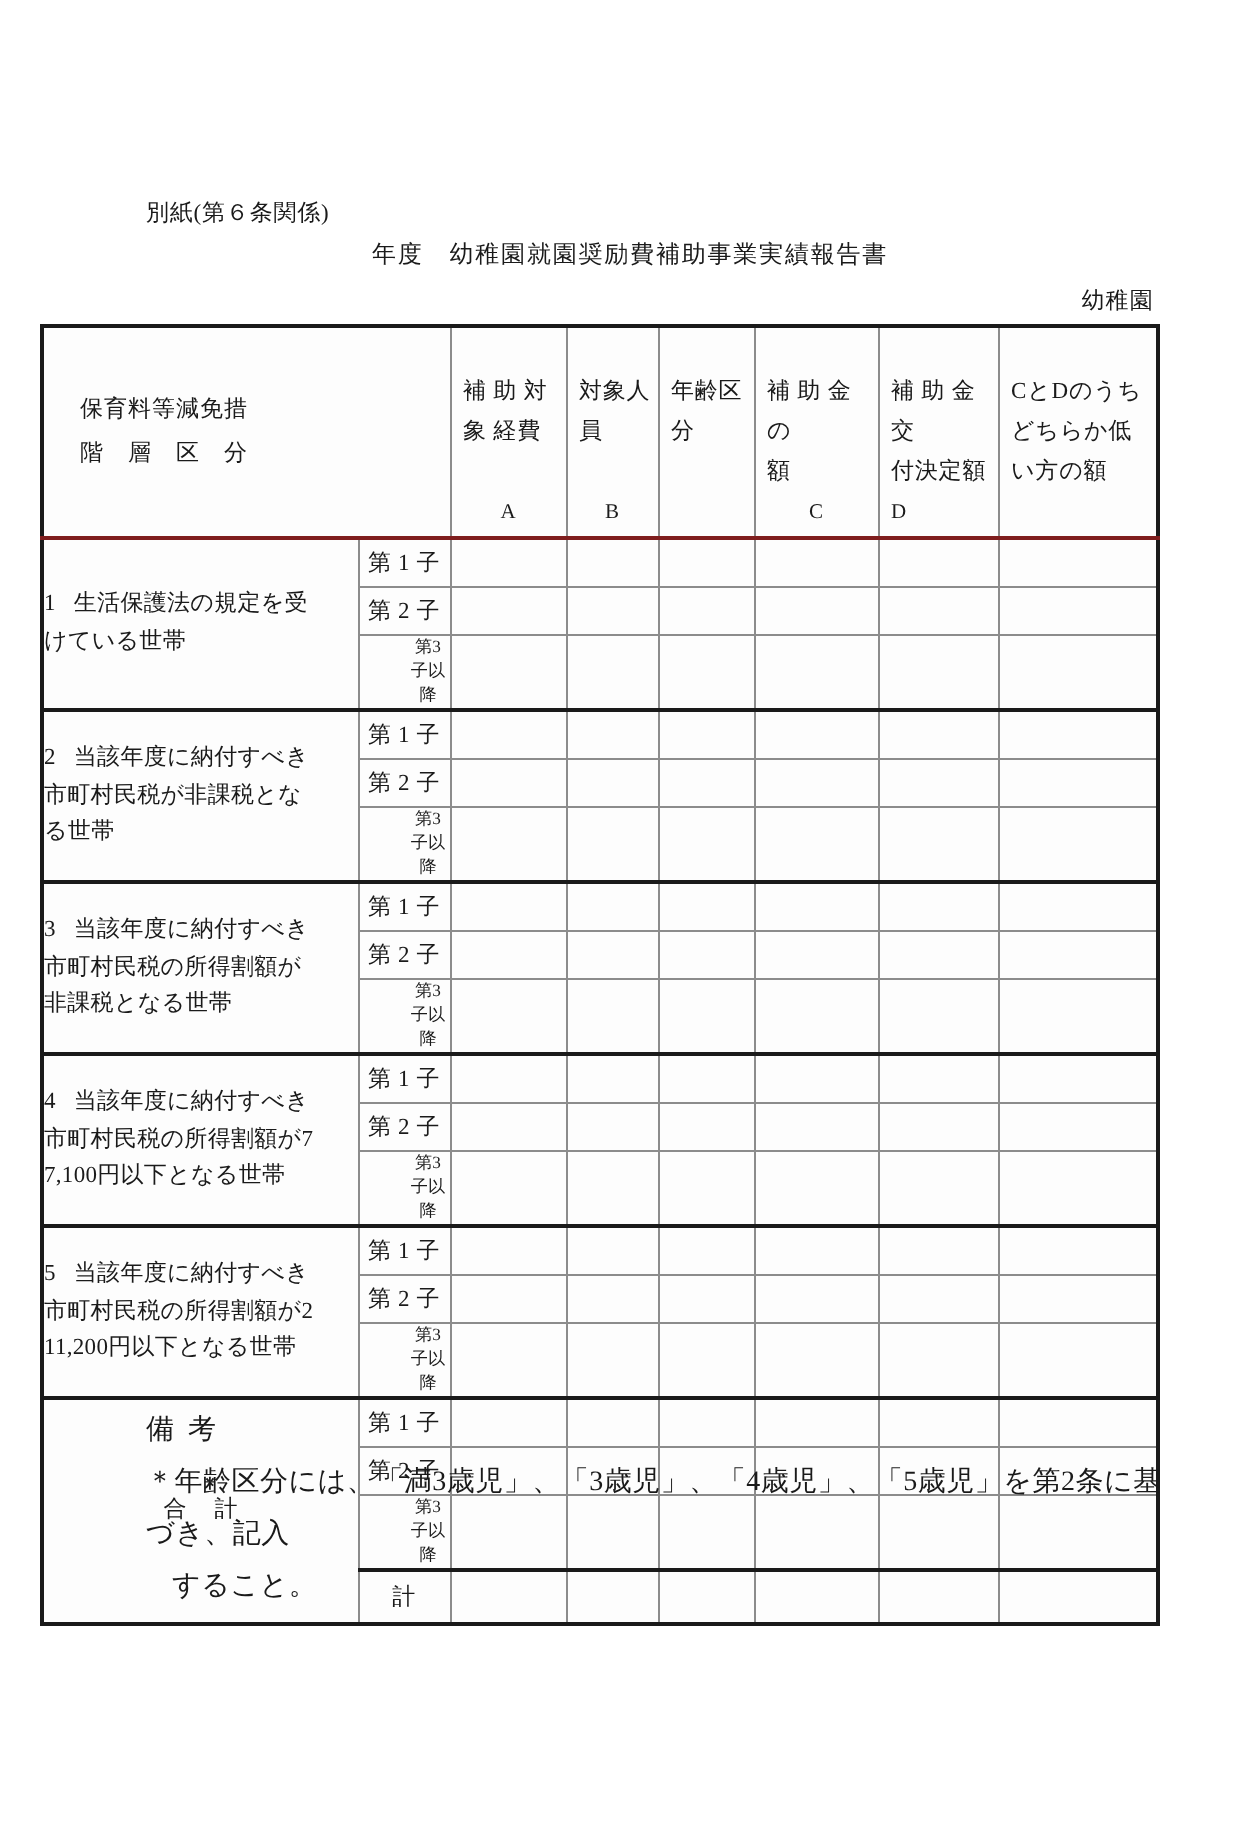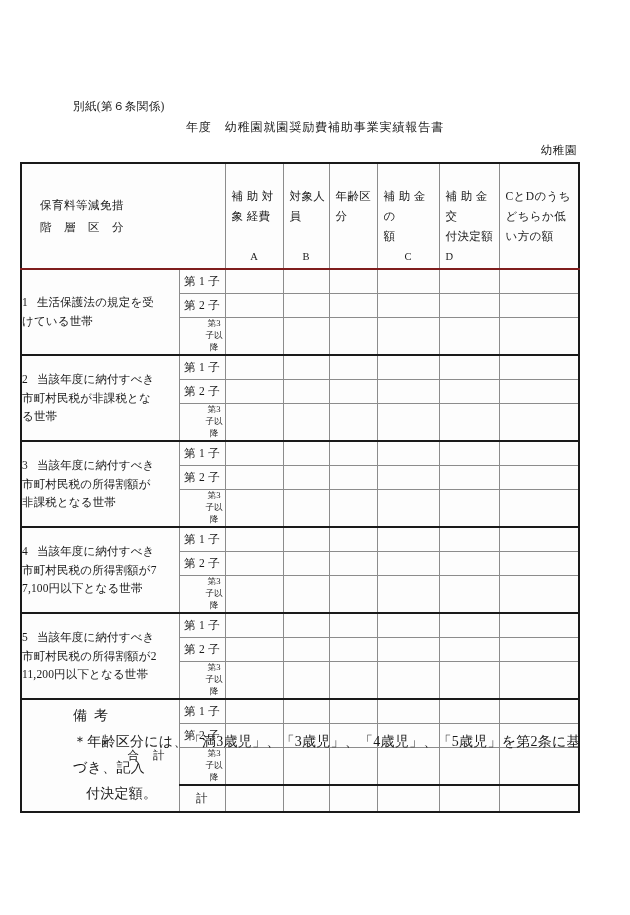"合計" td.cat-total { text-align: right -> center }
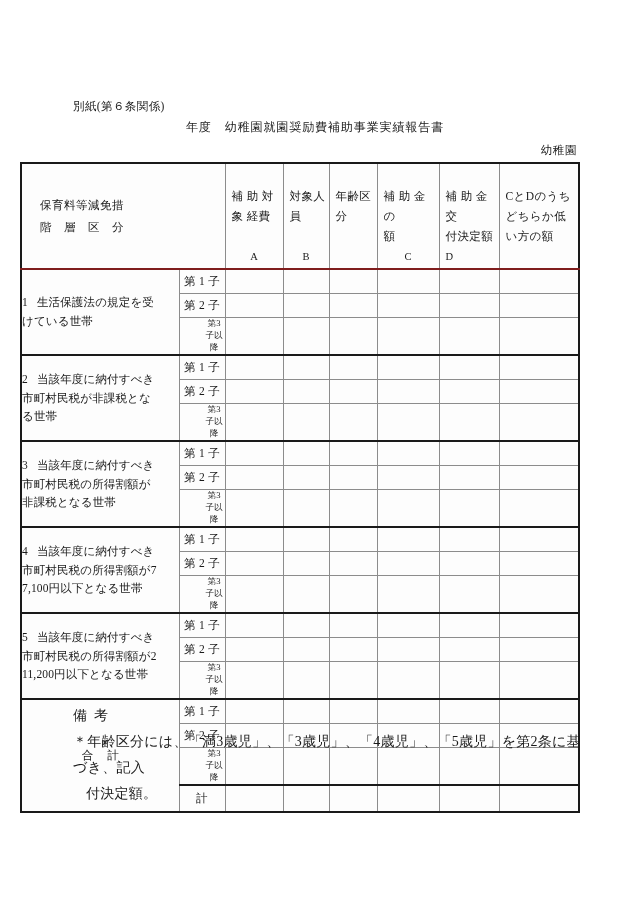"付決定額。" span.rm-cont { text: 付決定額 -> すること }
